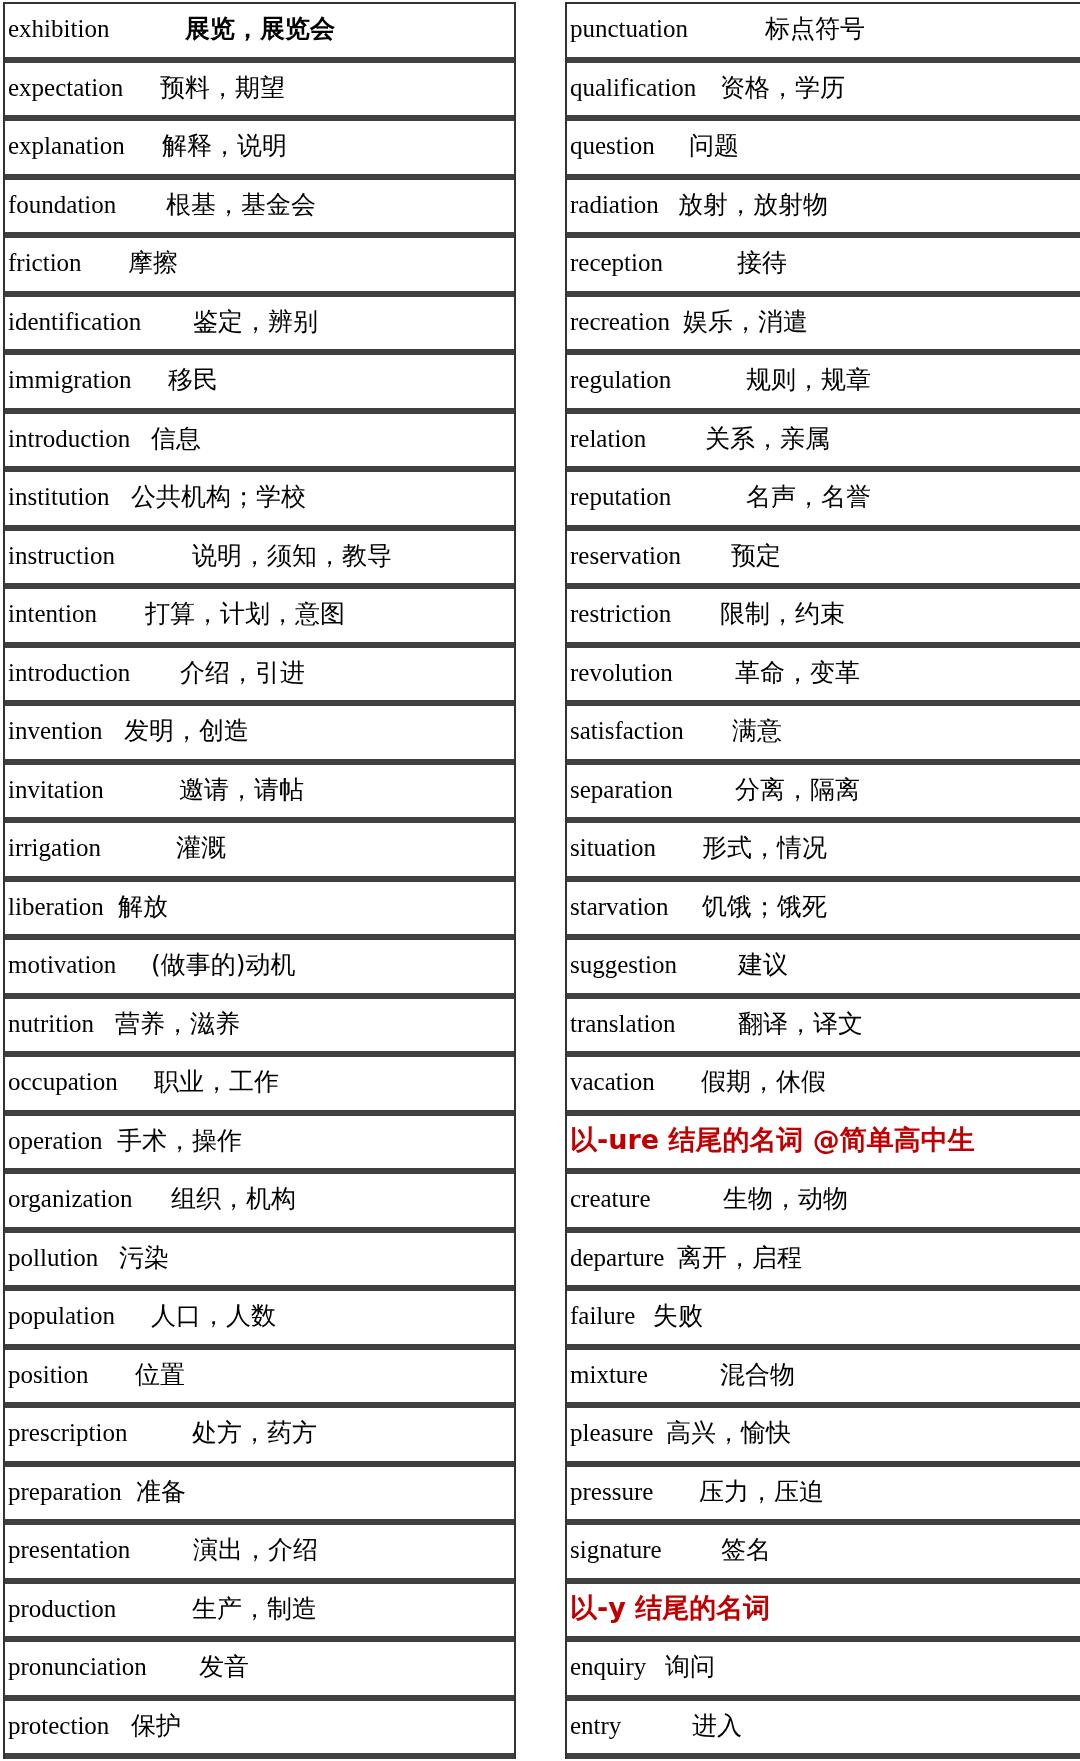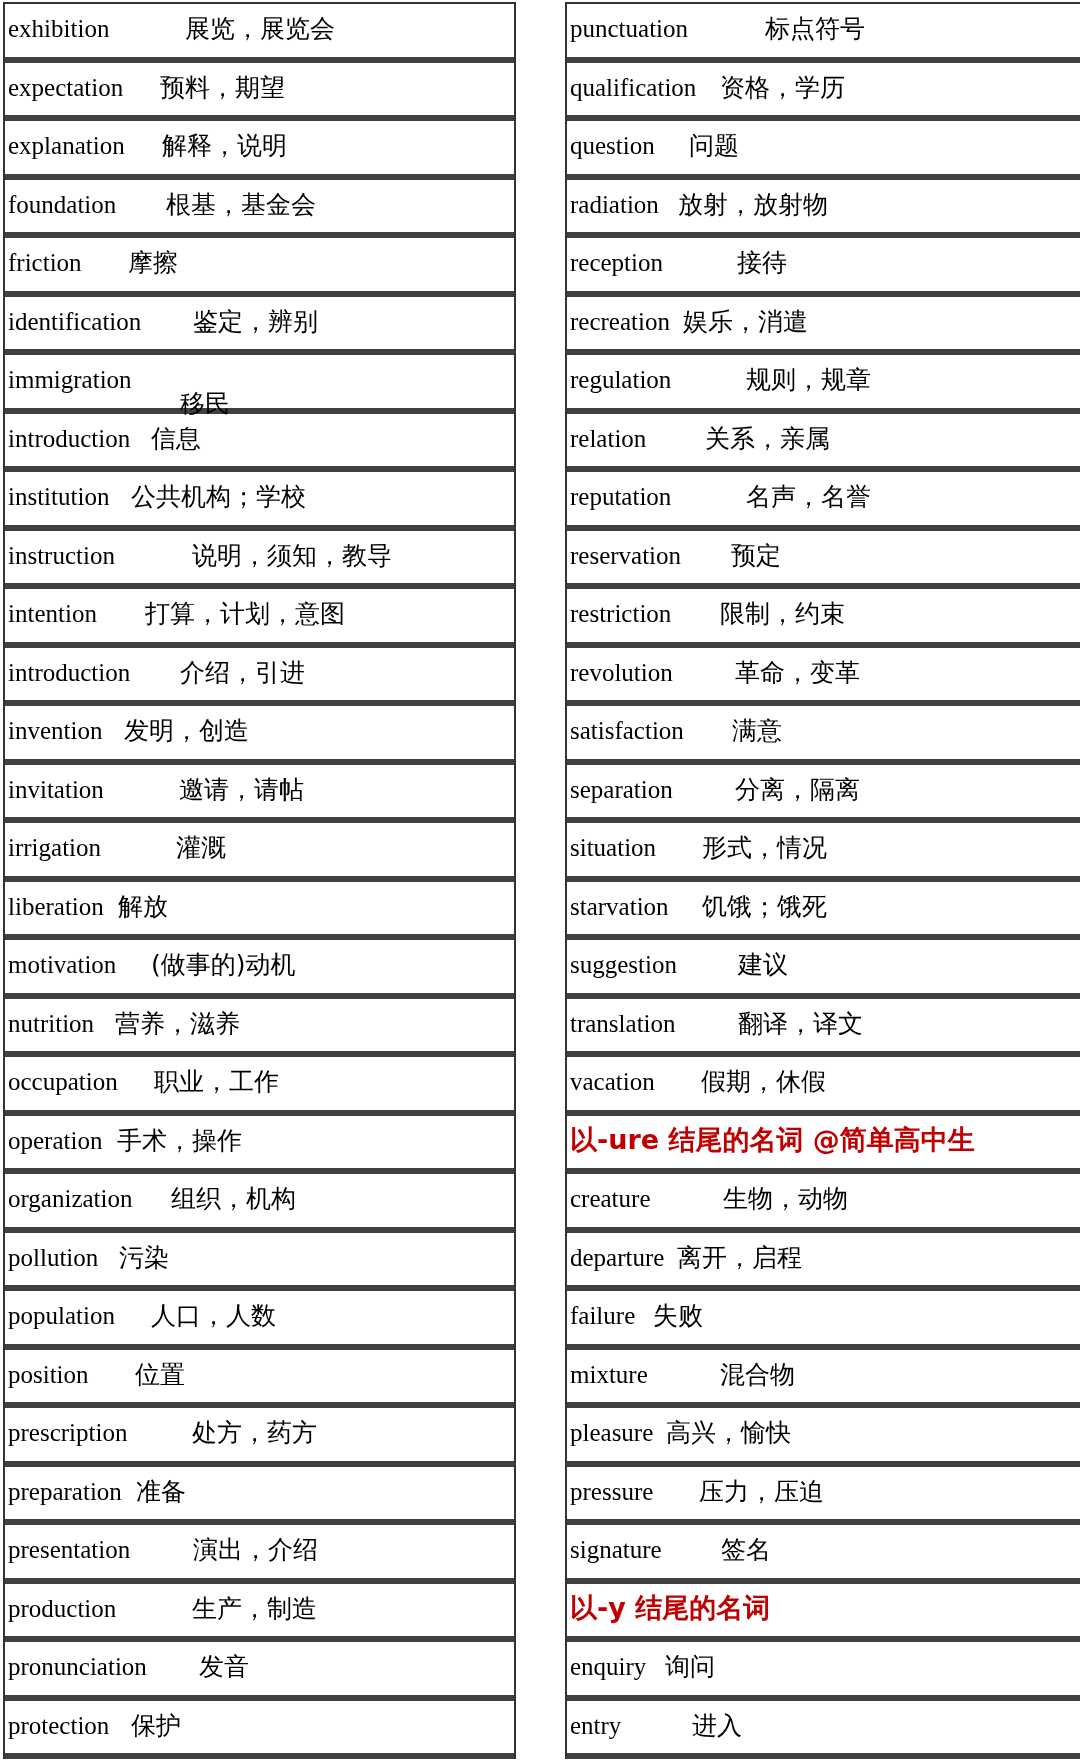"展览，展览会" span.zh { font-weight: none -> bold }
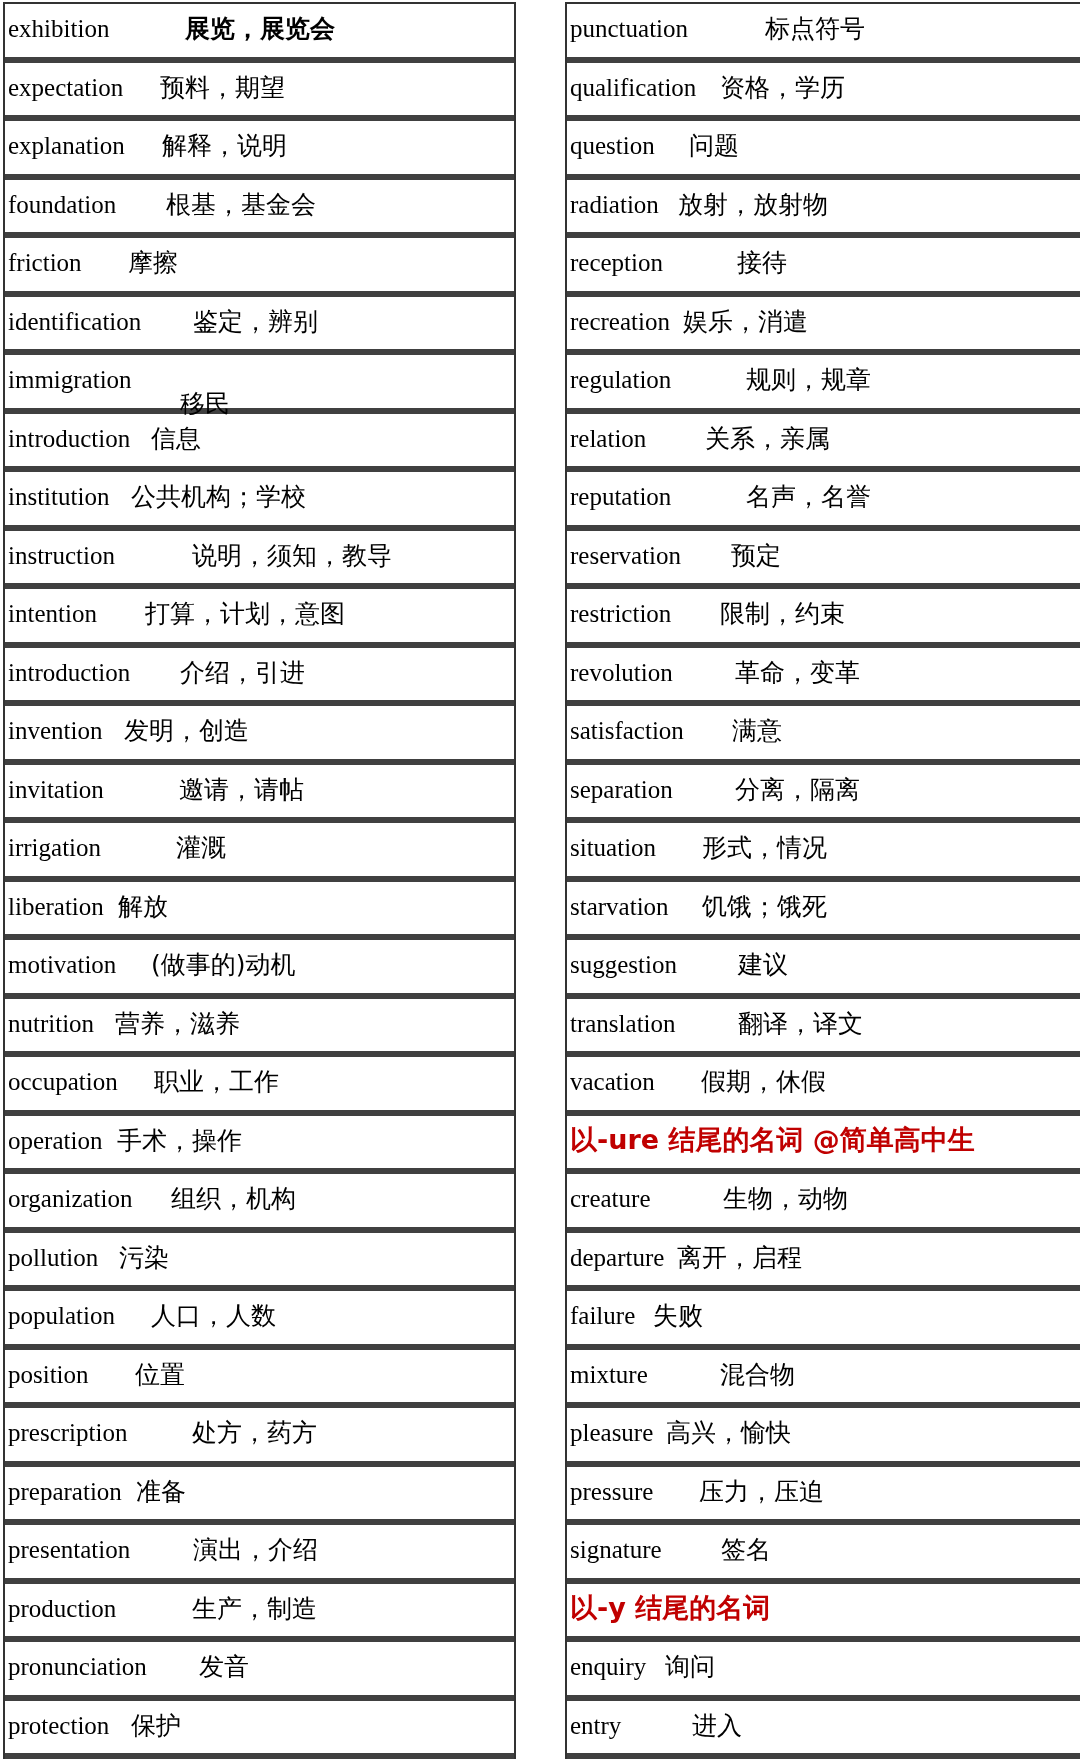"移民" span.zh { left: 175px -> 163px; margin-top: 24px -> none }
